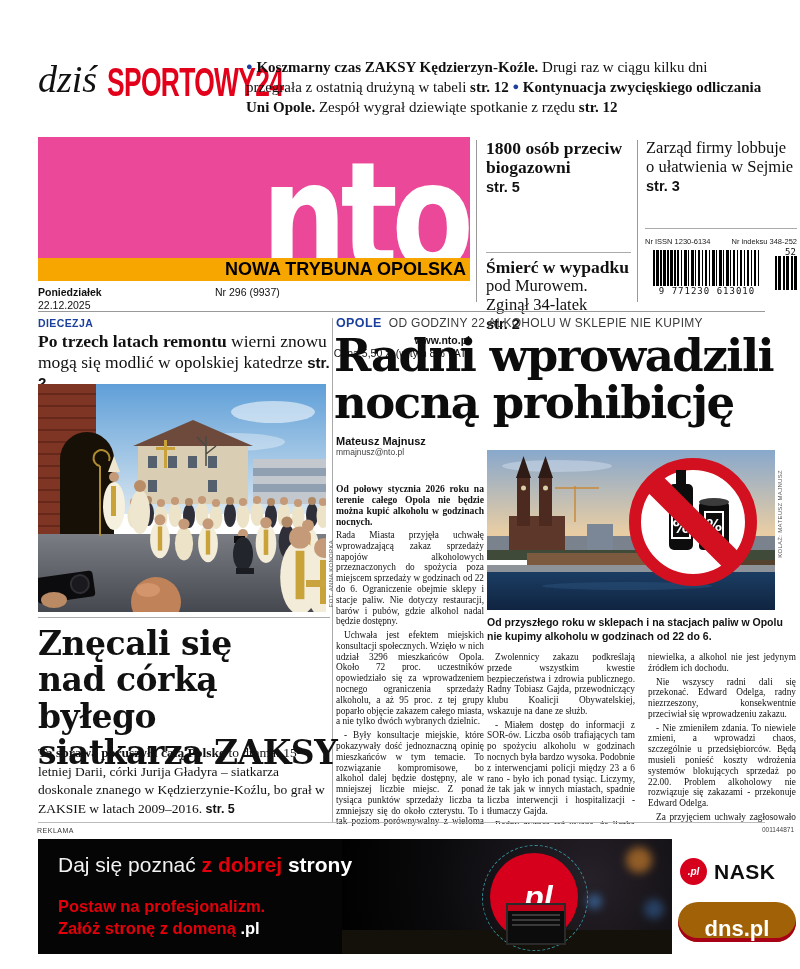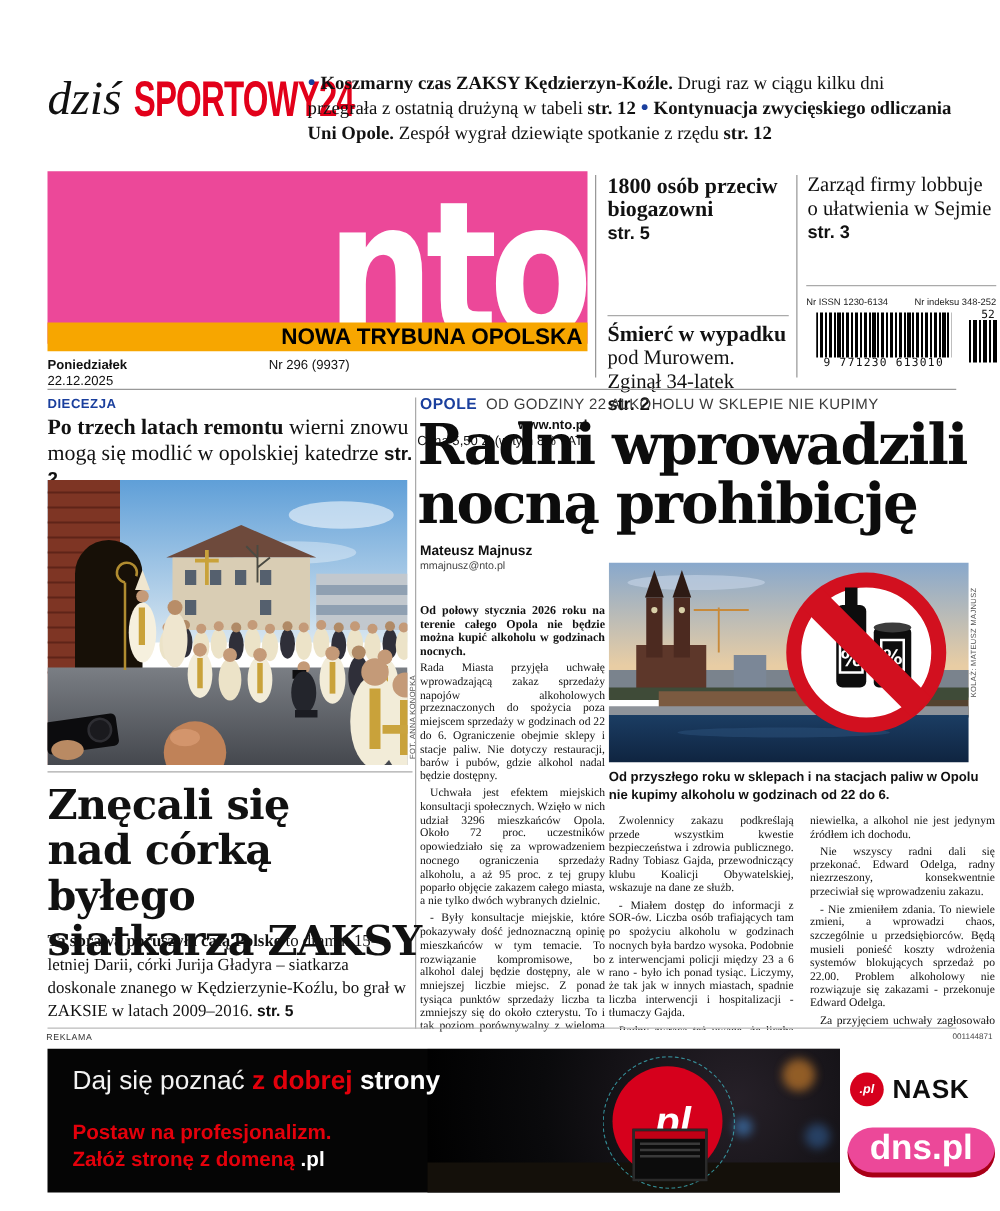"dziś" .topbar { align-items: center -> flex-end }
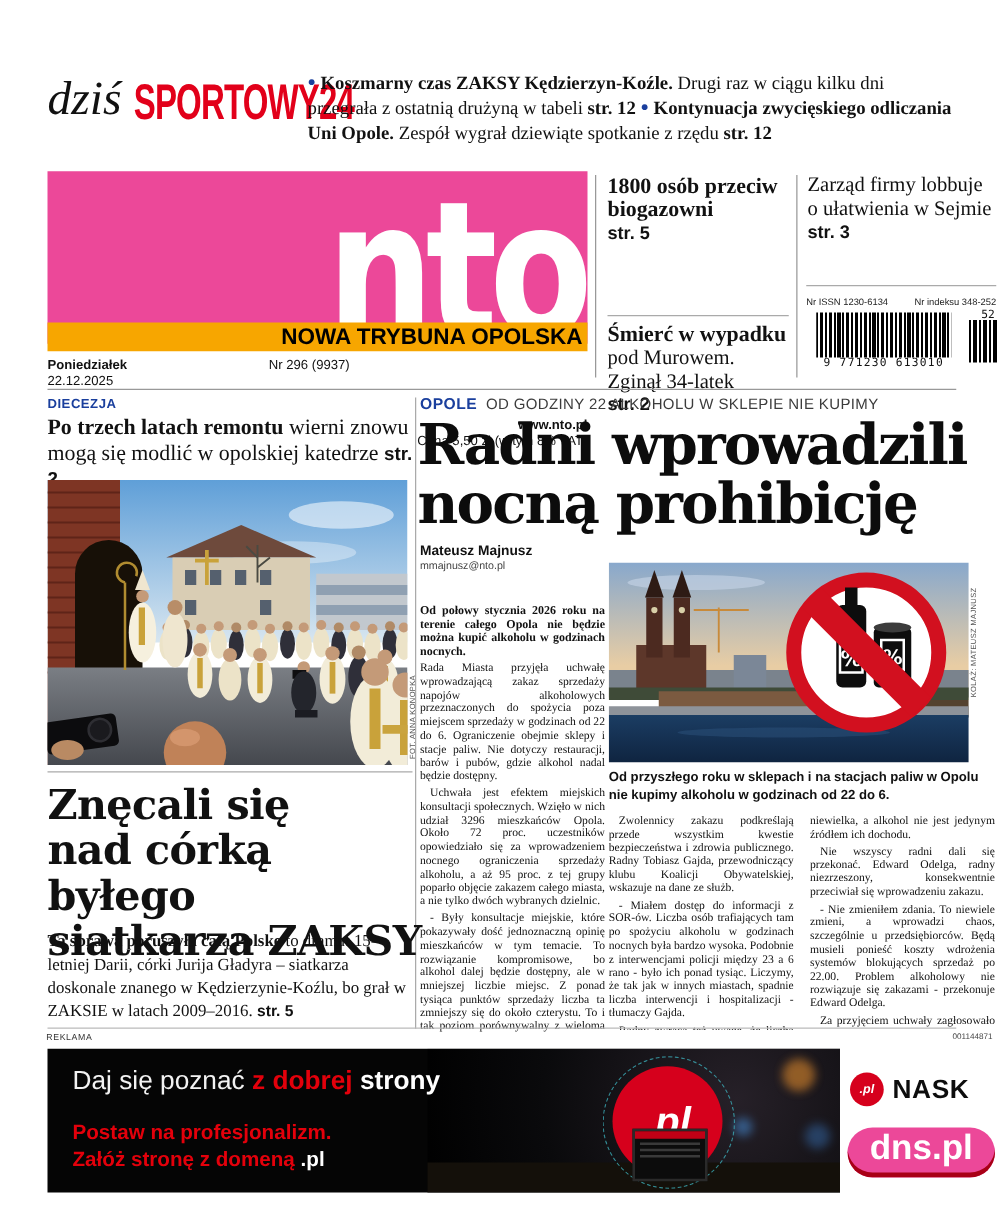"dns.pl" .dns { align-items: flex-start -> flex-end; background: #ec4899 -> #a16207; font-size: 28px -> 22px }
